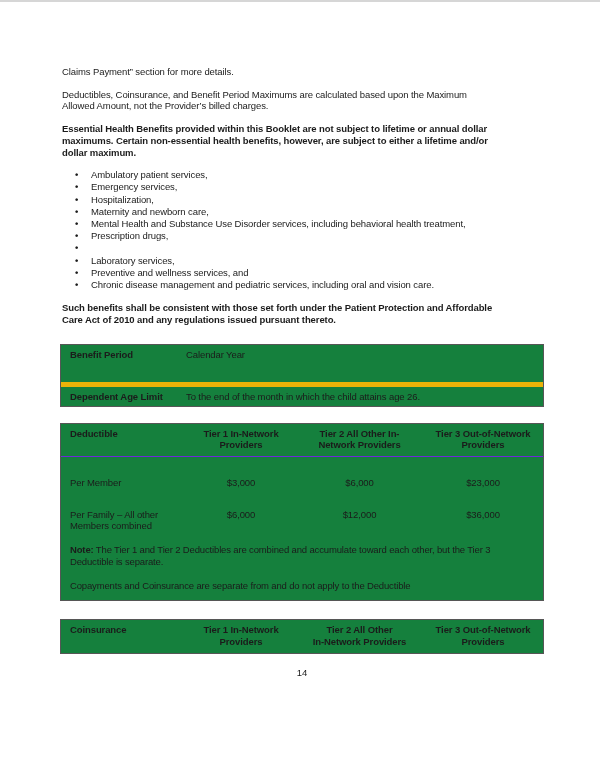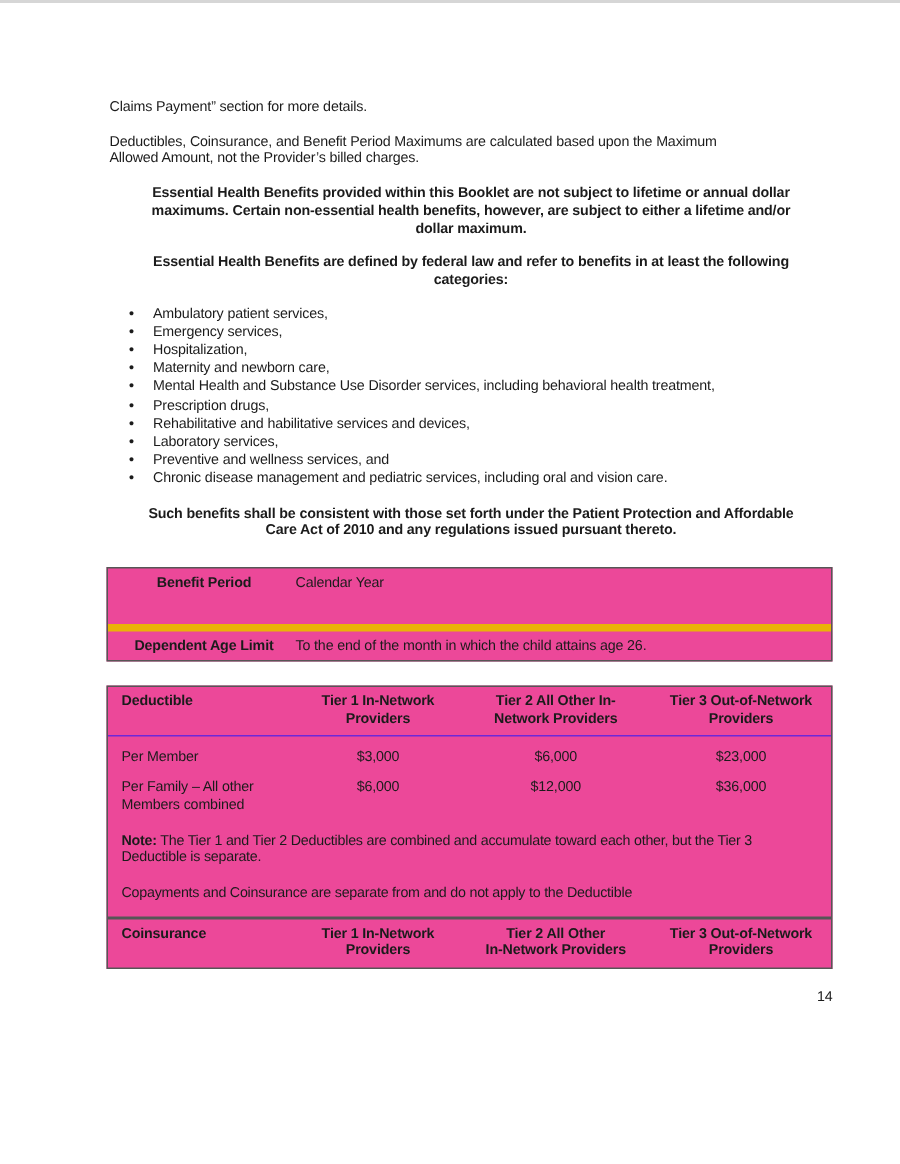"Claims Payment” section for more" .content { left: 71px -> 60px }
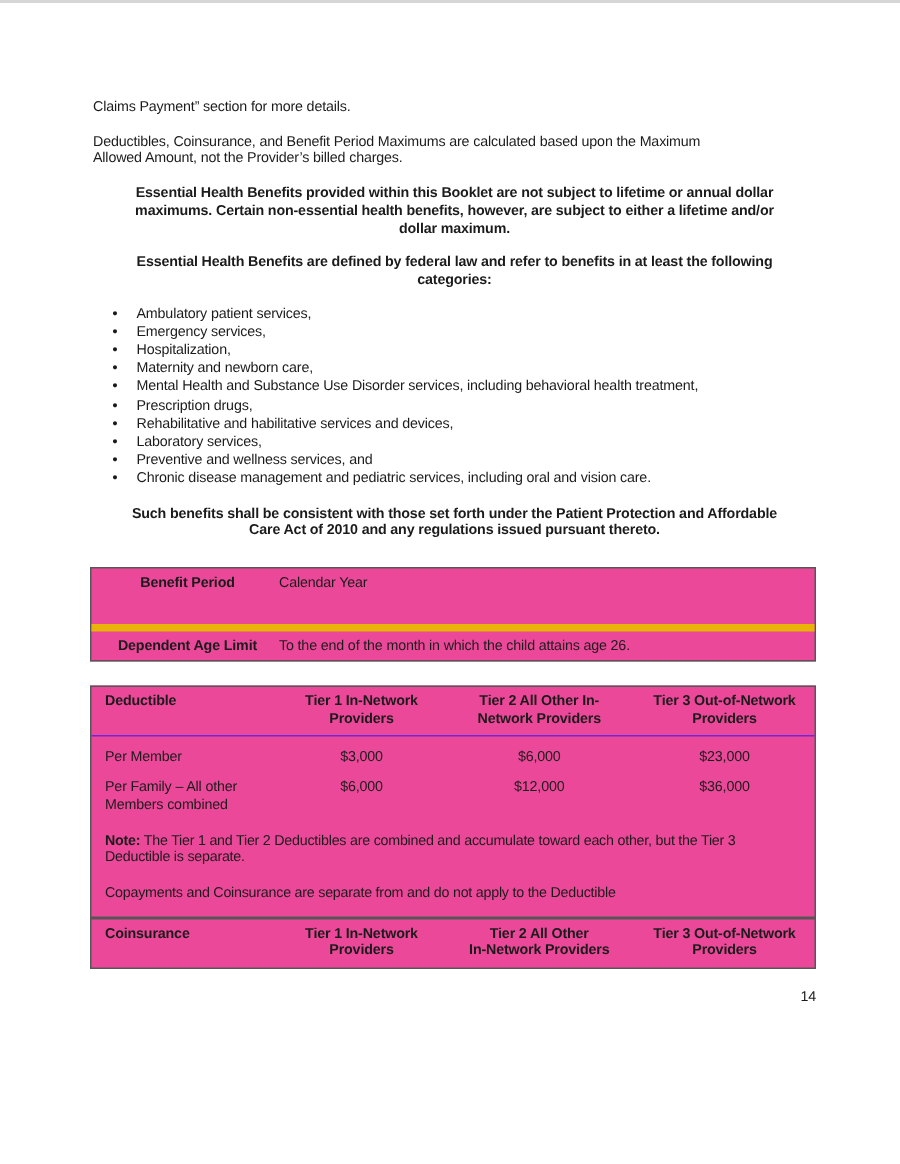"Essential Health Benefits provided" .bold { text-align: center -> none }
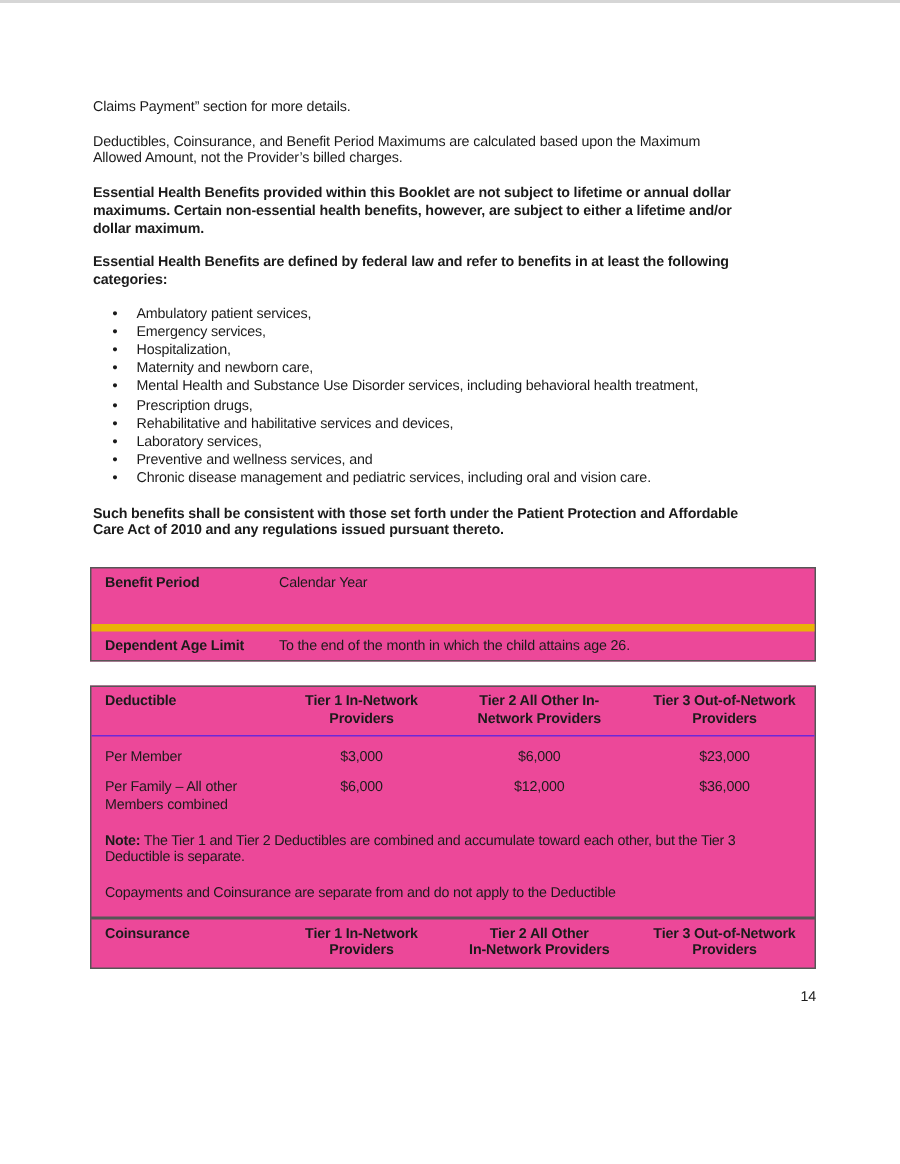"Essential Health Benefits are defined" p.para { html: <p>Essential Health Benefits are defined by federal law and refer to benefits in at least the following categories:</p> -> none }
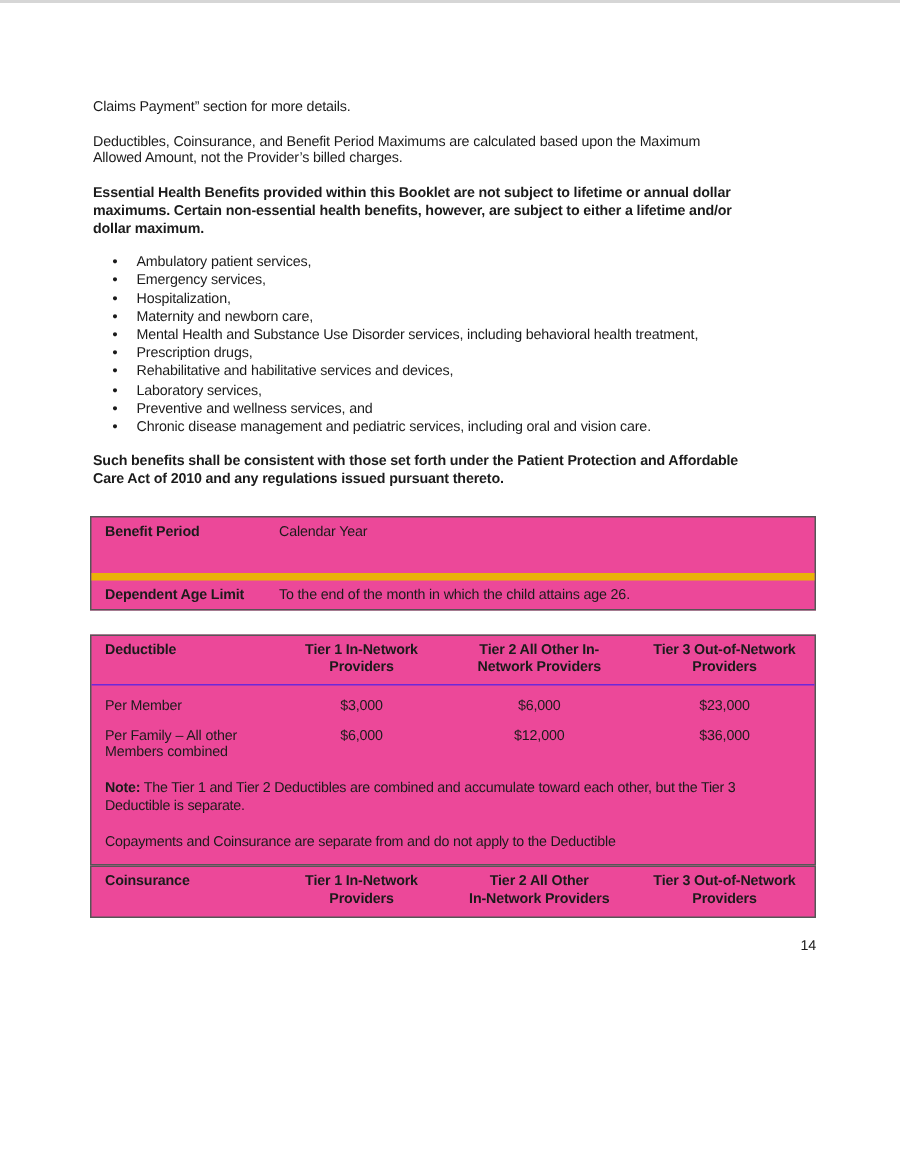"Rehabilitative and habilitative services" span.btext { html: <span>Rehabilitative and habilitative services and devices,</span> -> none }
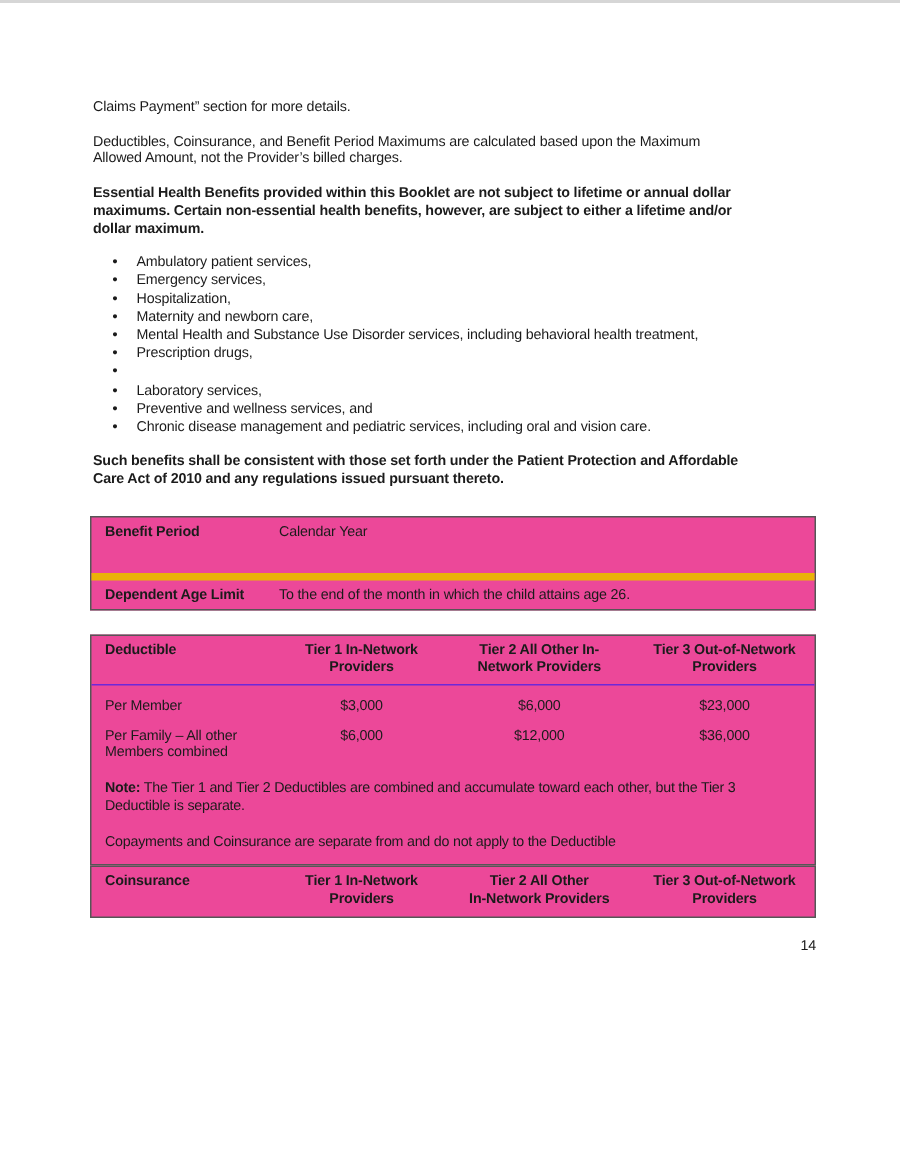"Benefit Period" .tbl { background: #ec4899 -> #15803d }
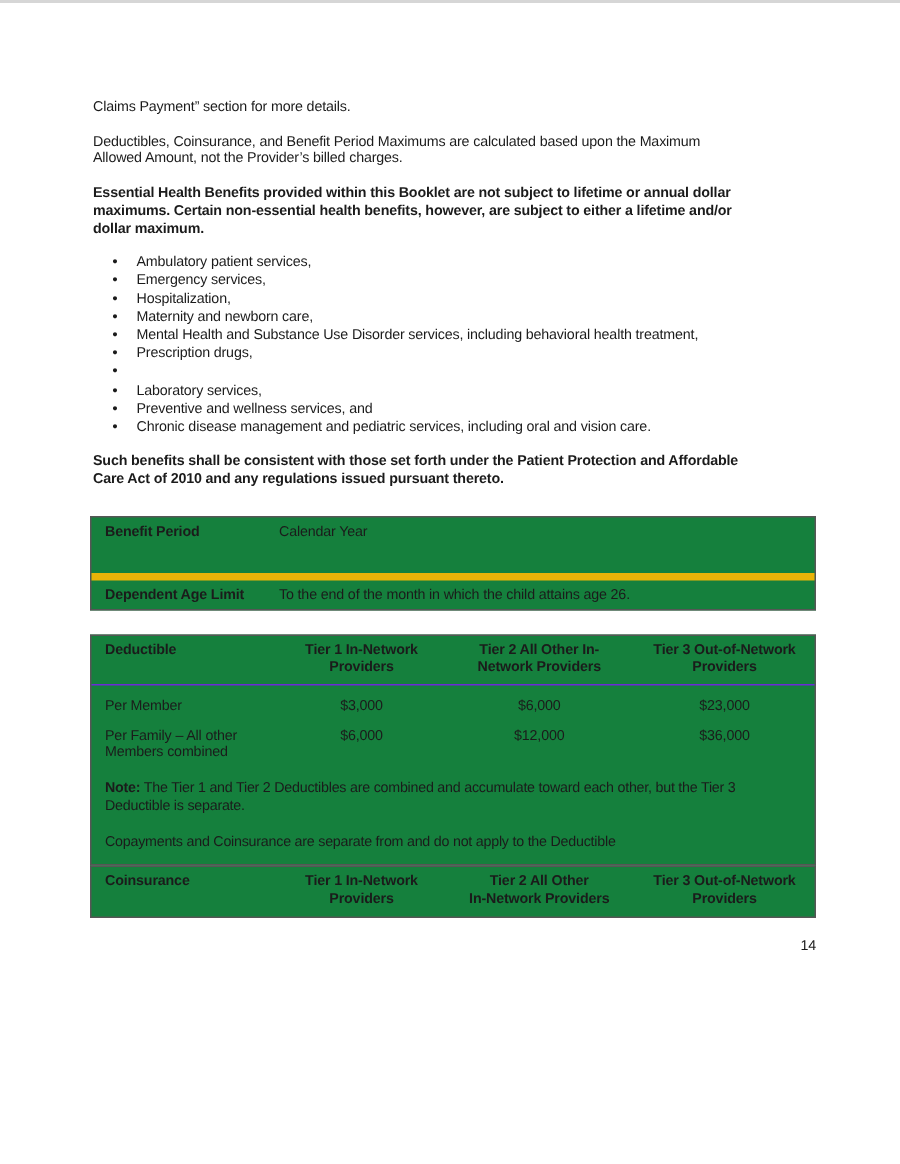"Per Member" .tcell { padding: 8px 2px 0 2px -> 20px 2px 0 2px }
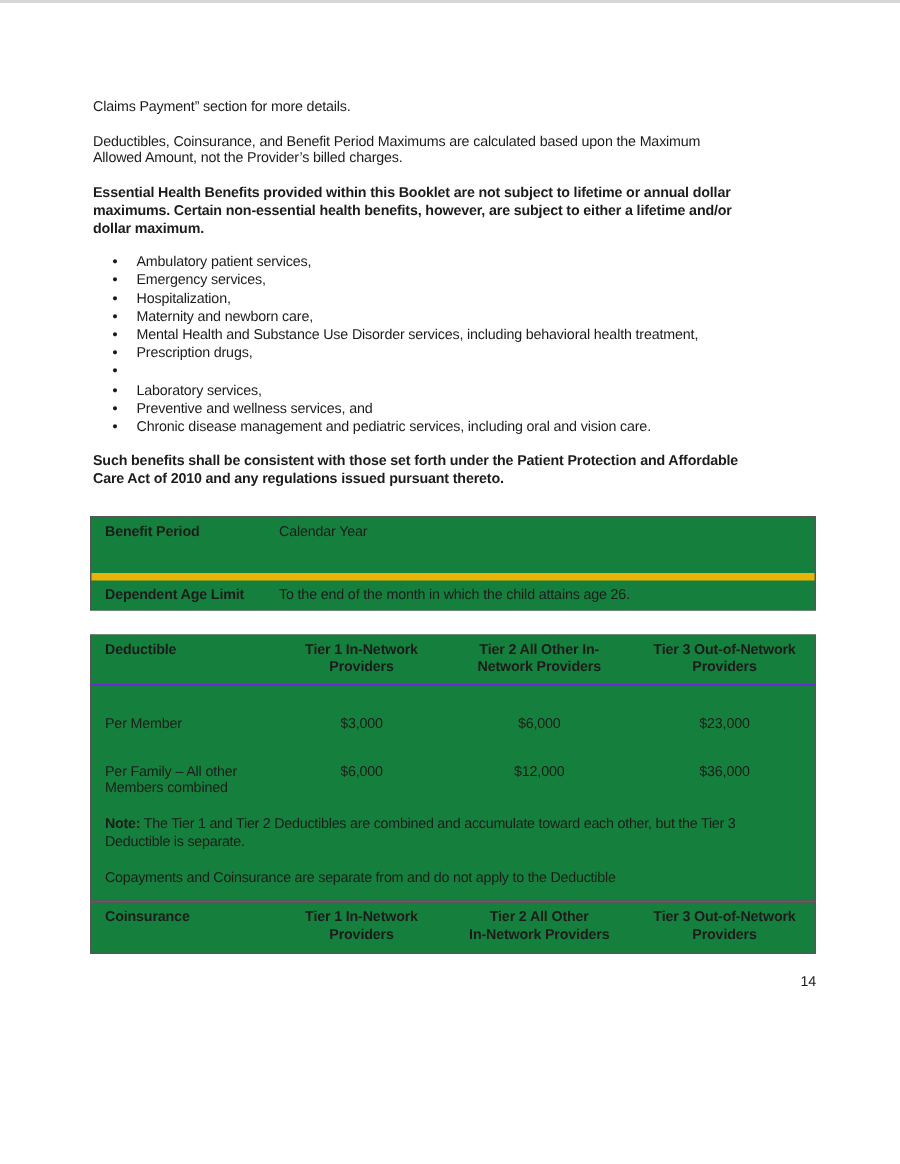"Coinsurance" .t3 { margin-top: none -> 18px }
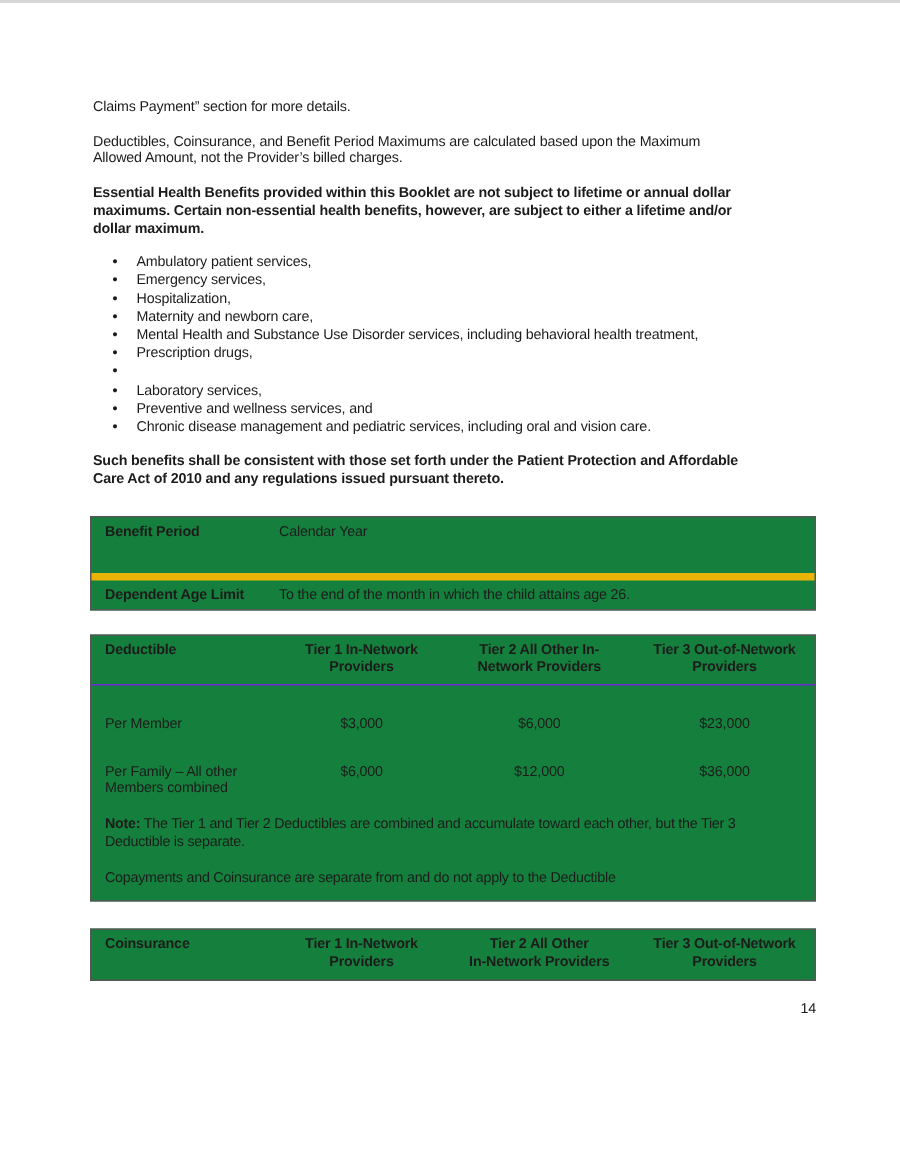"14" .pagenum { text-align: right -> center }
